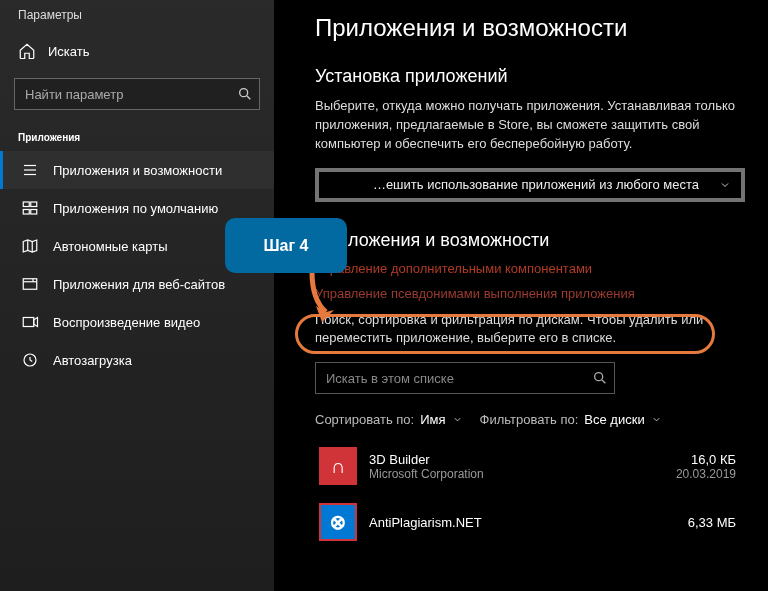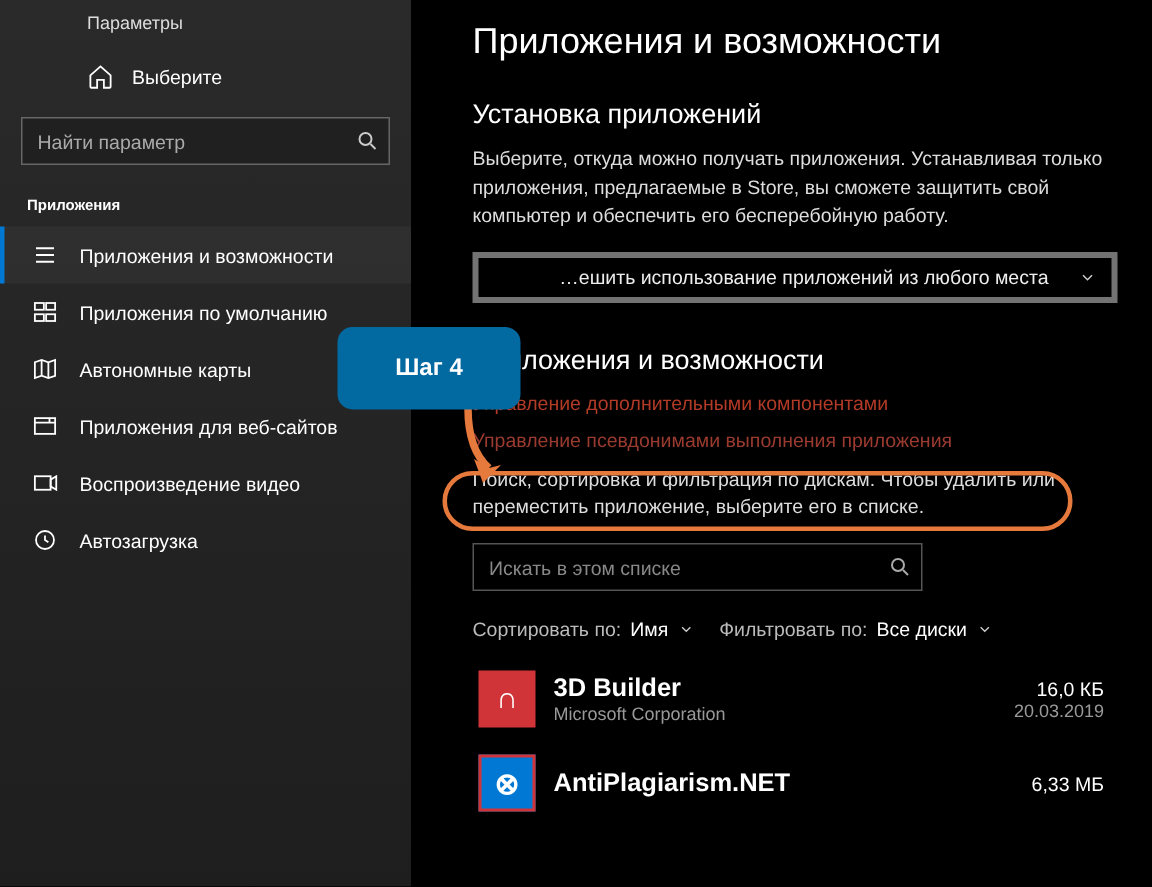"Параметры" .sidebar-top { margin-left: 40px -> none }
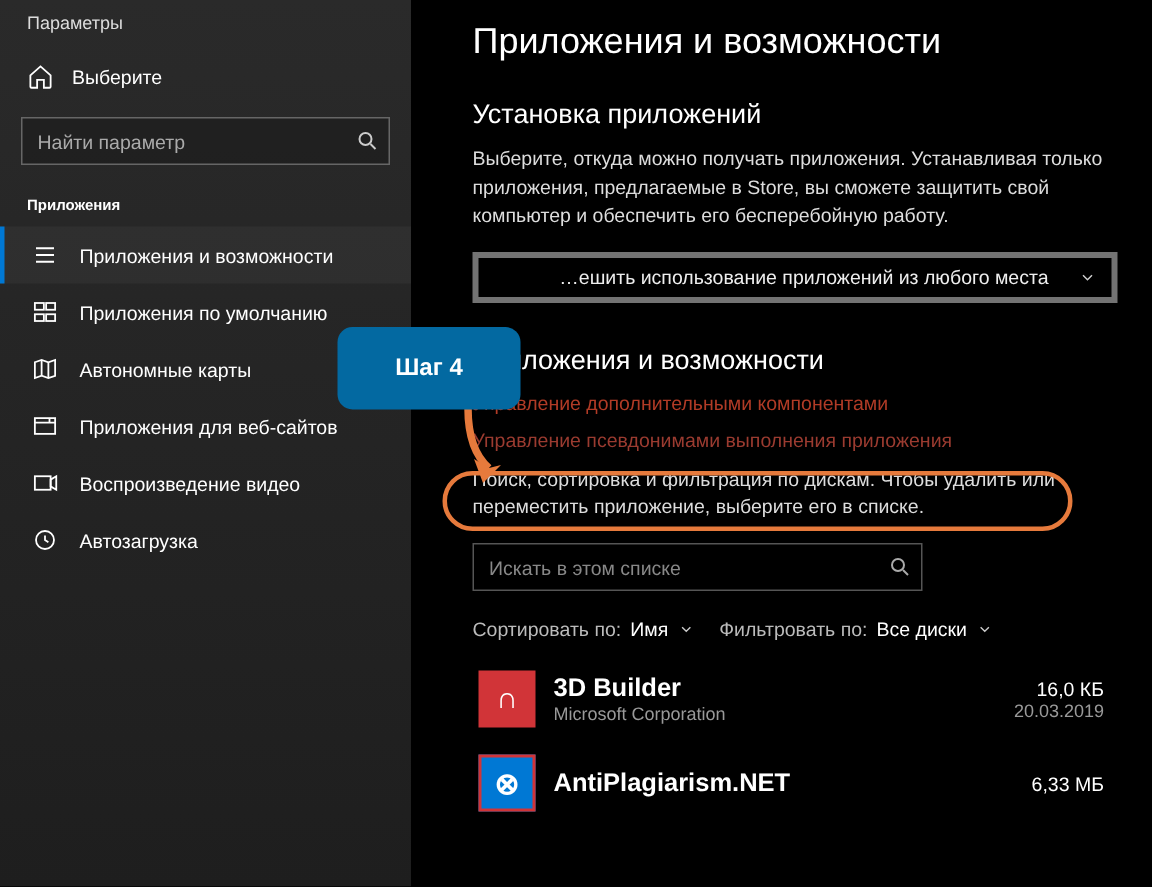"Выберите" span.home-label { text: Выберите -> Искать }
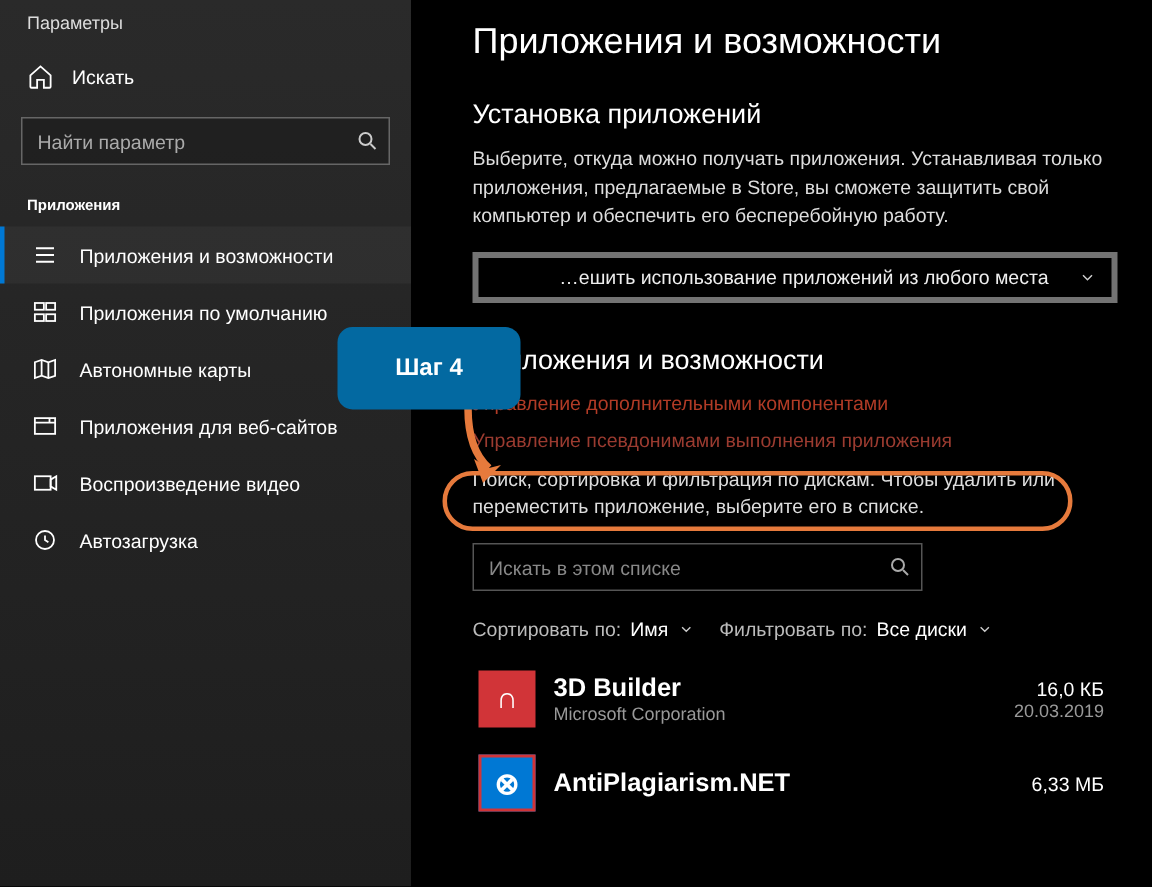"3D Builder" .app-name { font-size: 17px -> 13px; font-weight: bold -> none }
